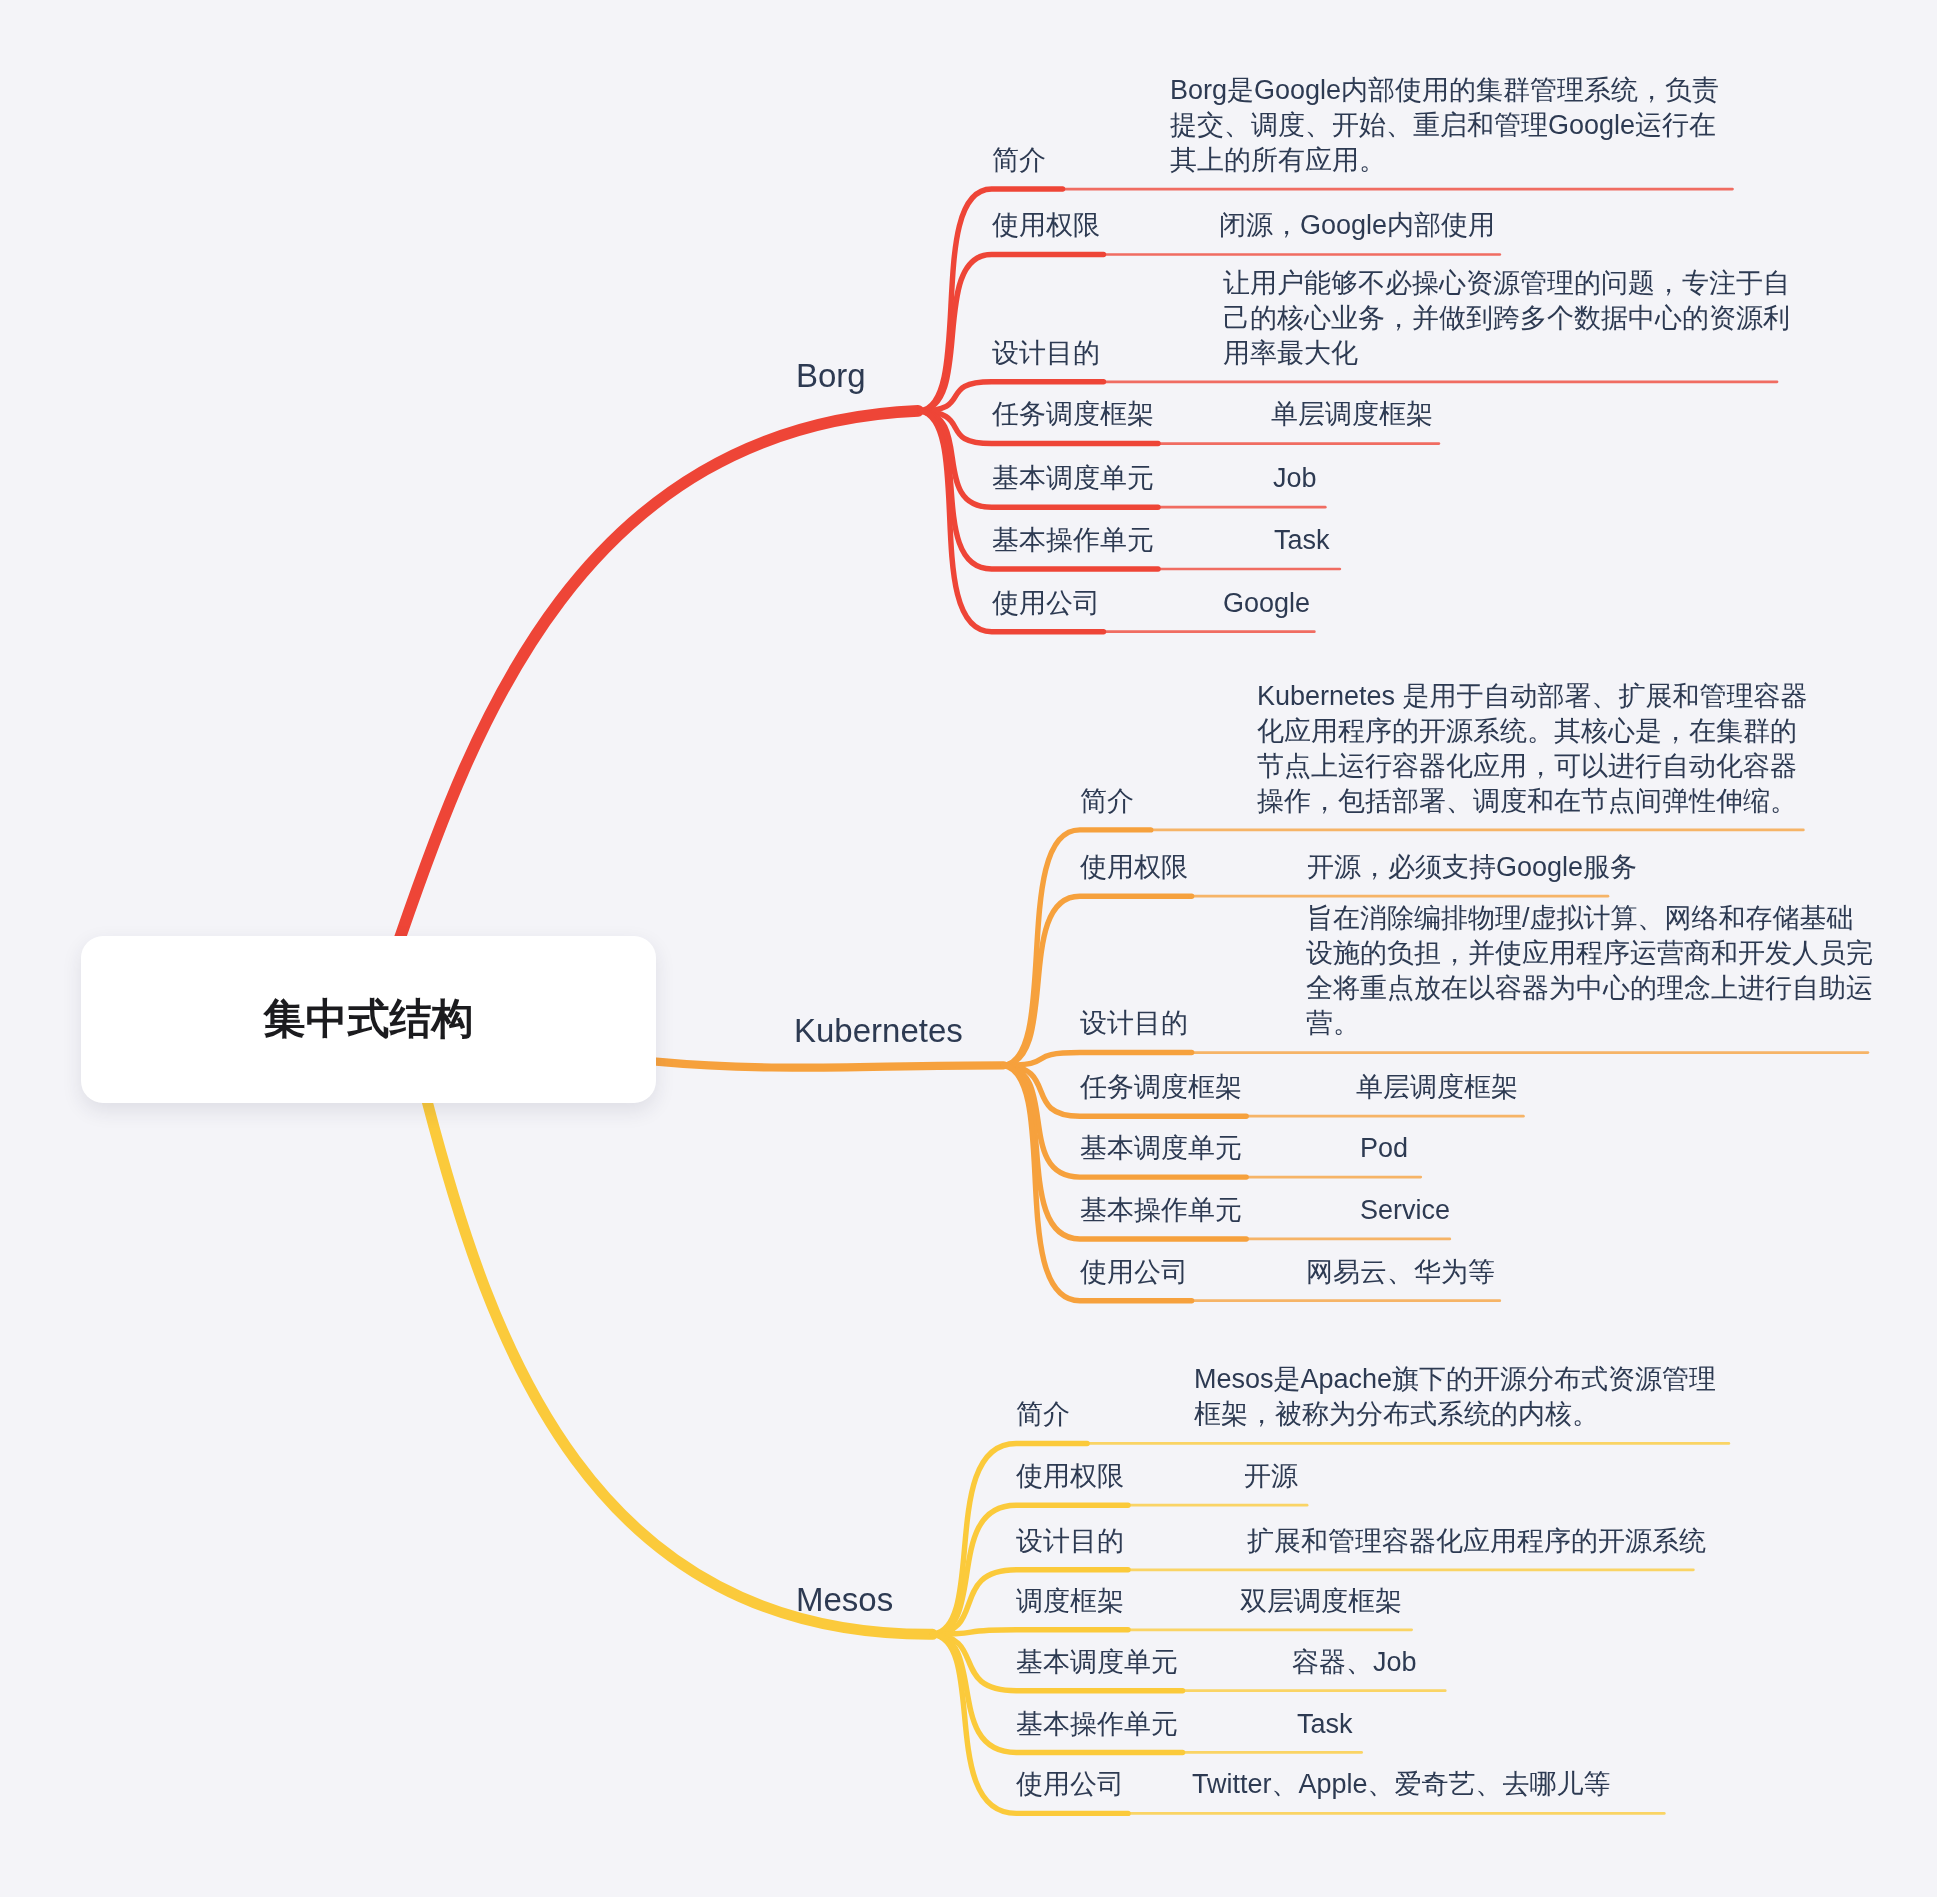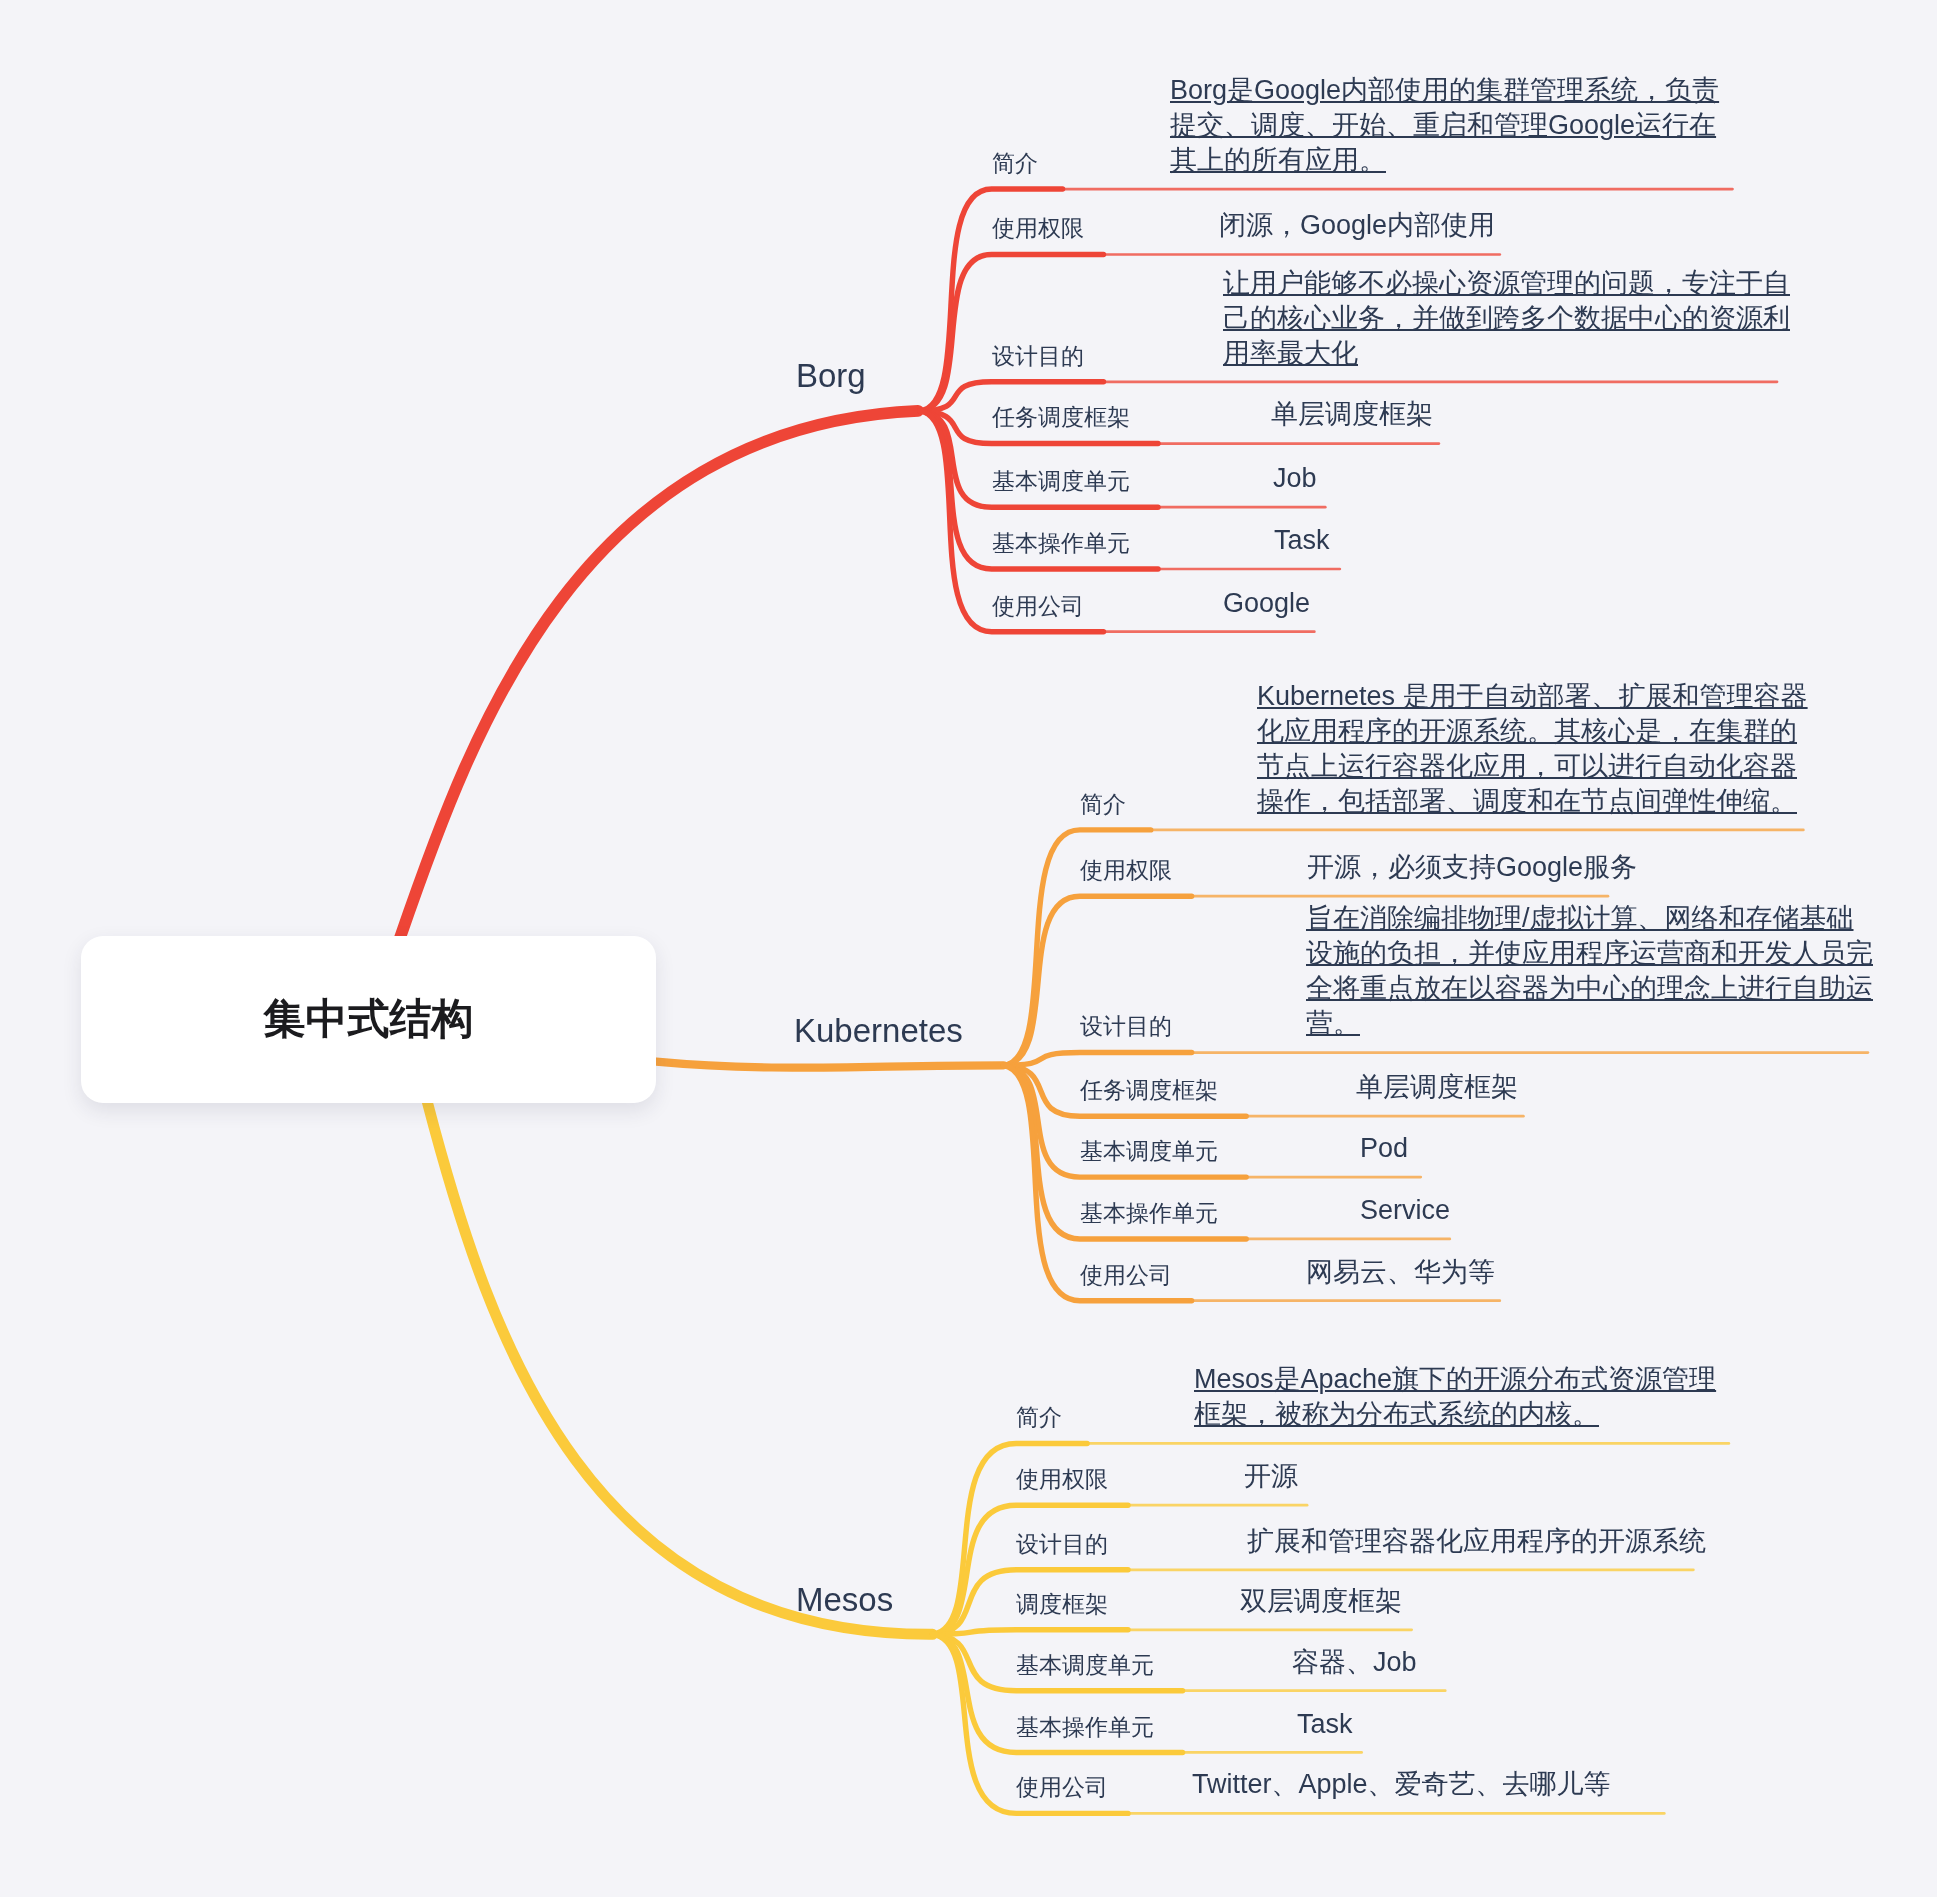"Borg是Google内部使用的集群管理系统，负责提交、调度、开始、重启和管理G" .val.wrap { text-decoration: underline -> none }
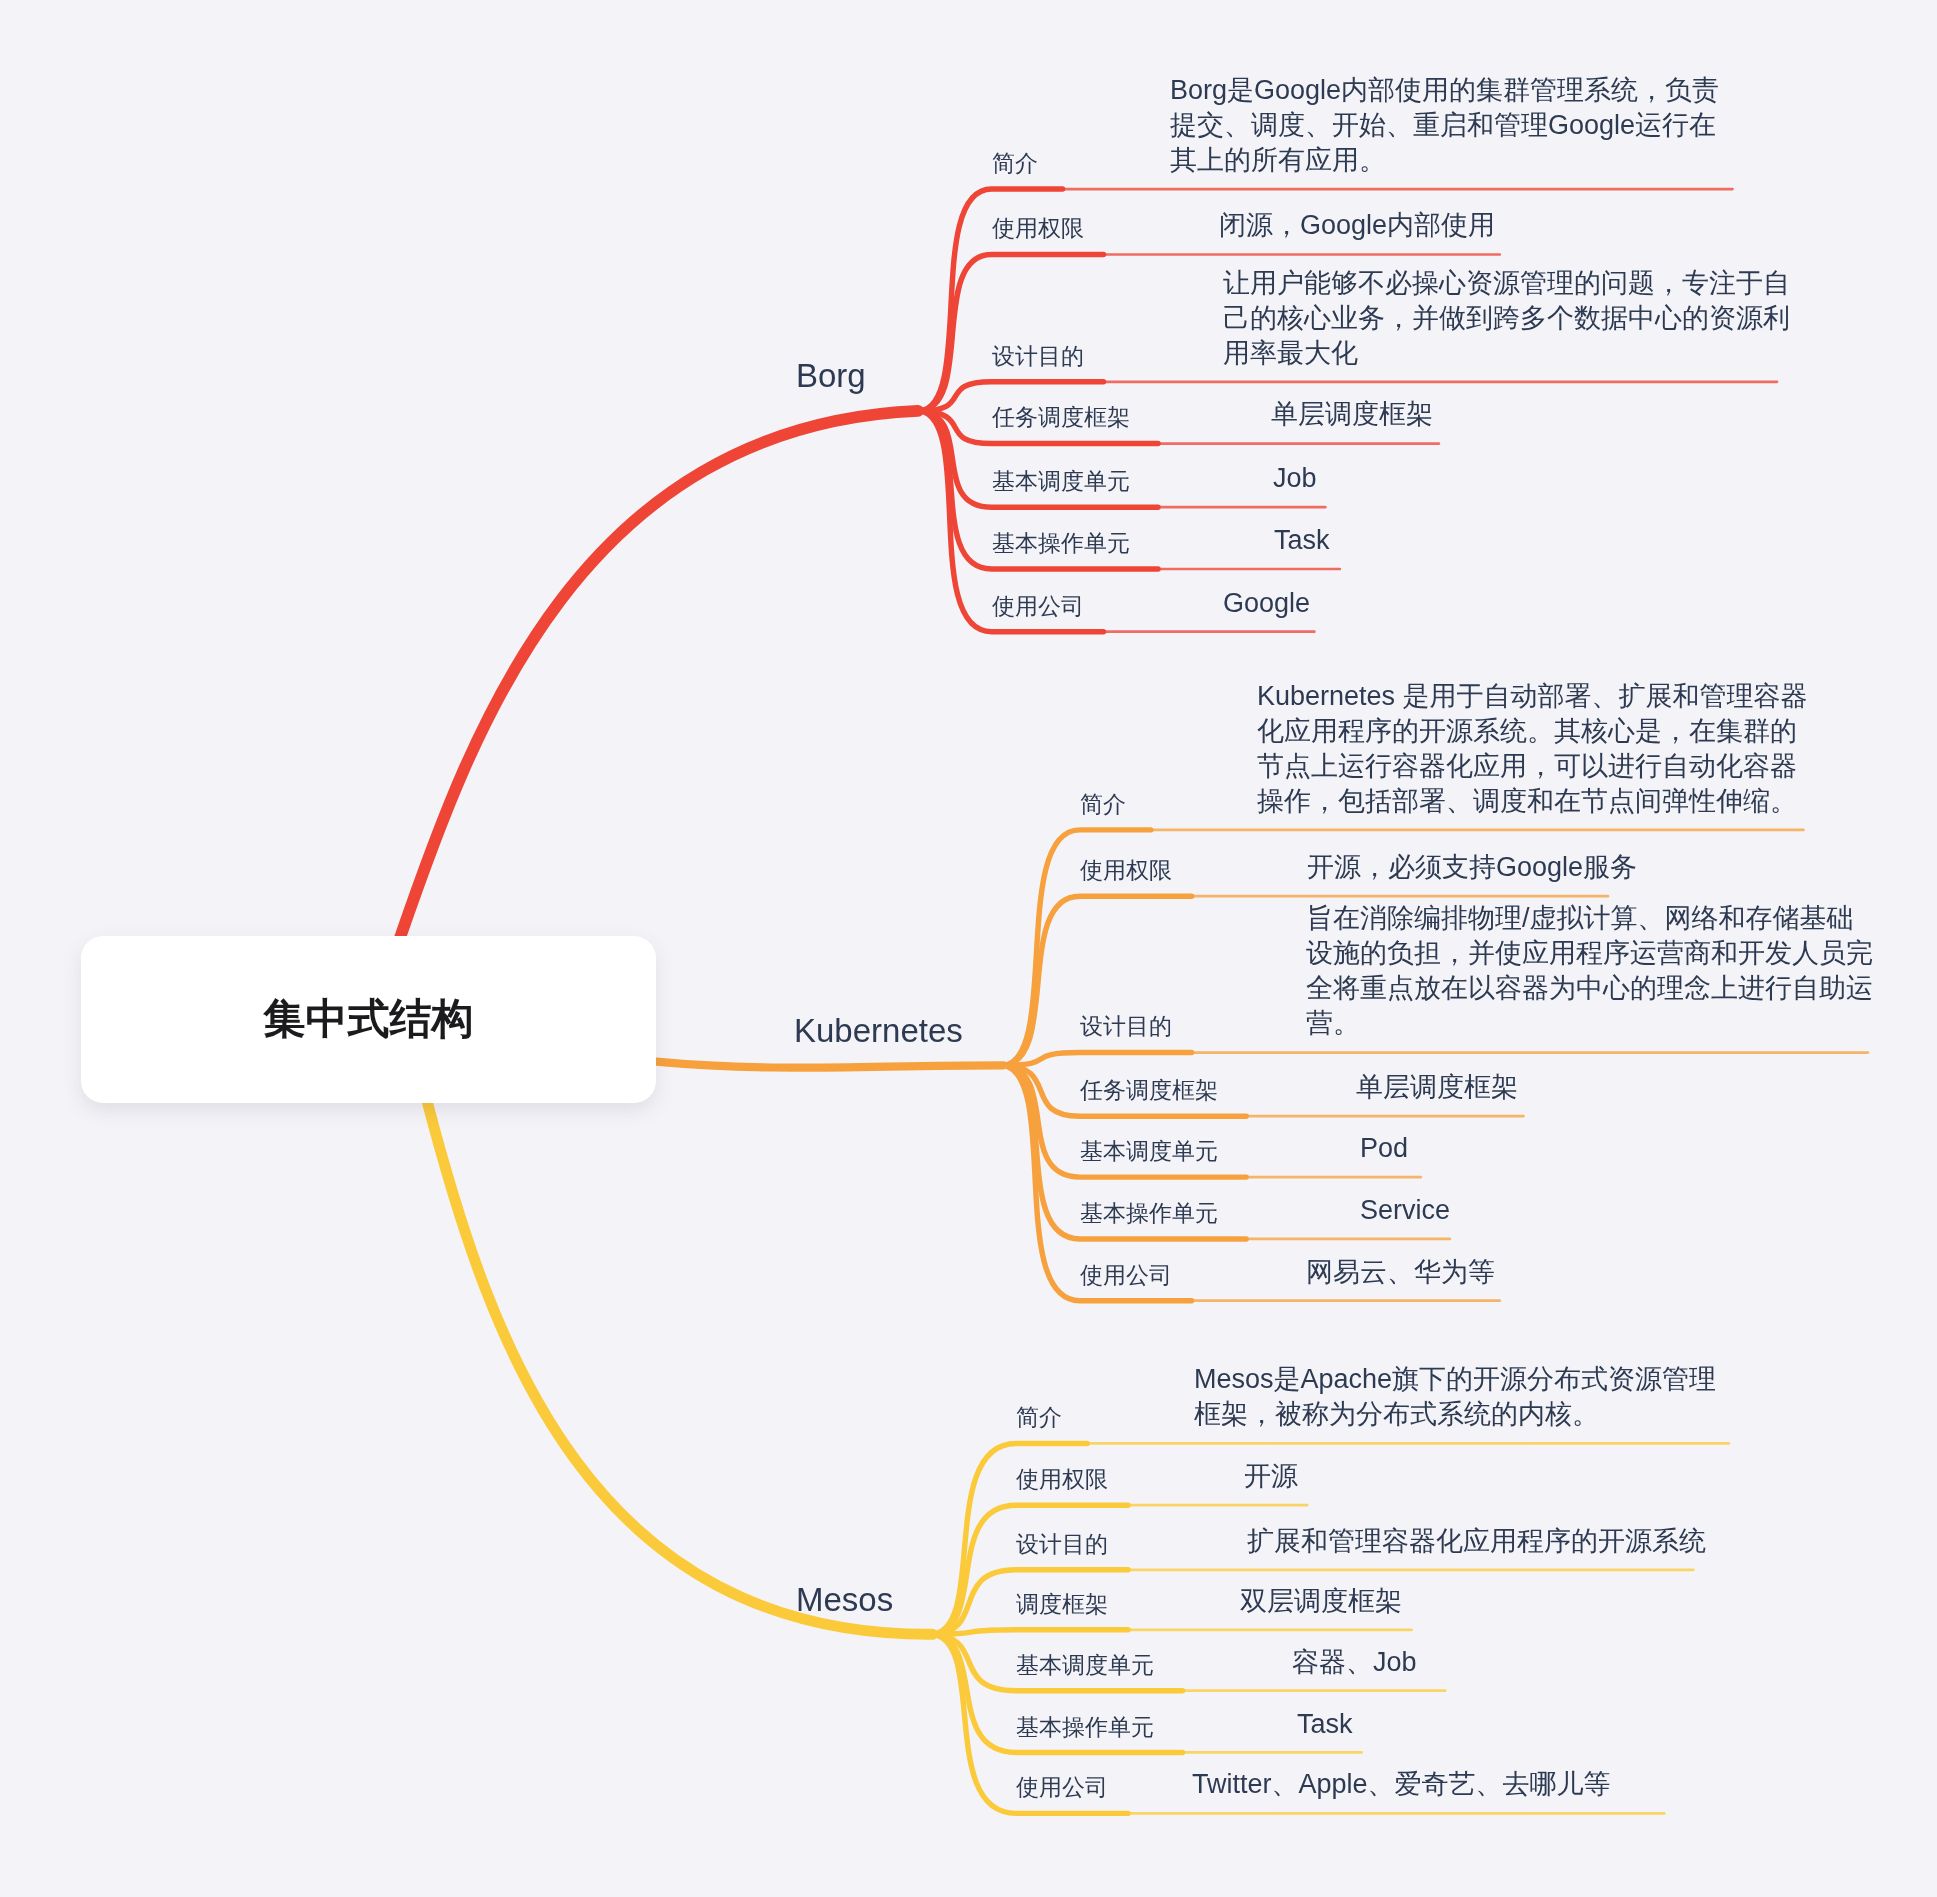"简介" .lbl { font-size: 23px -> 27px }
